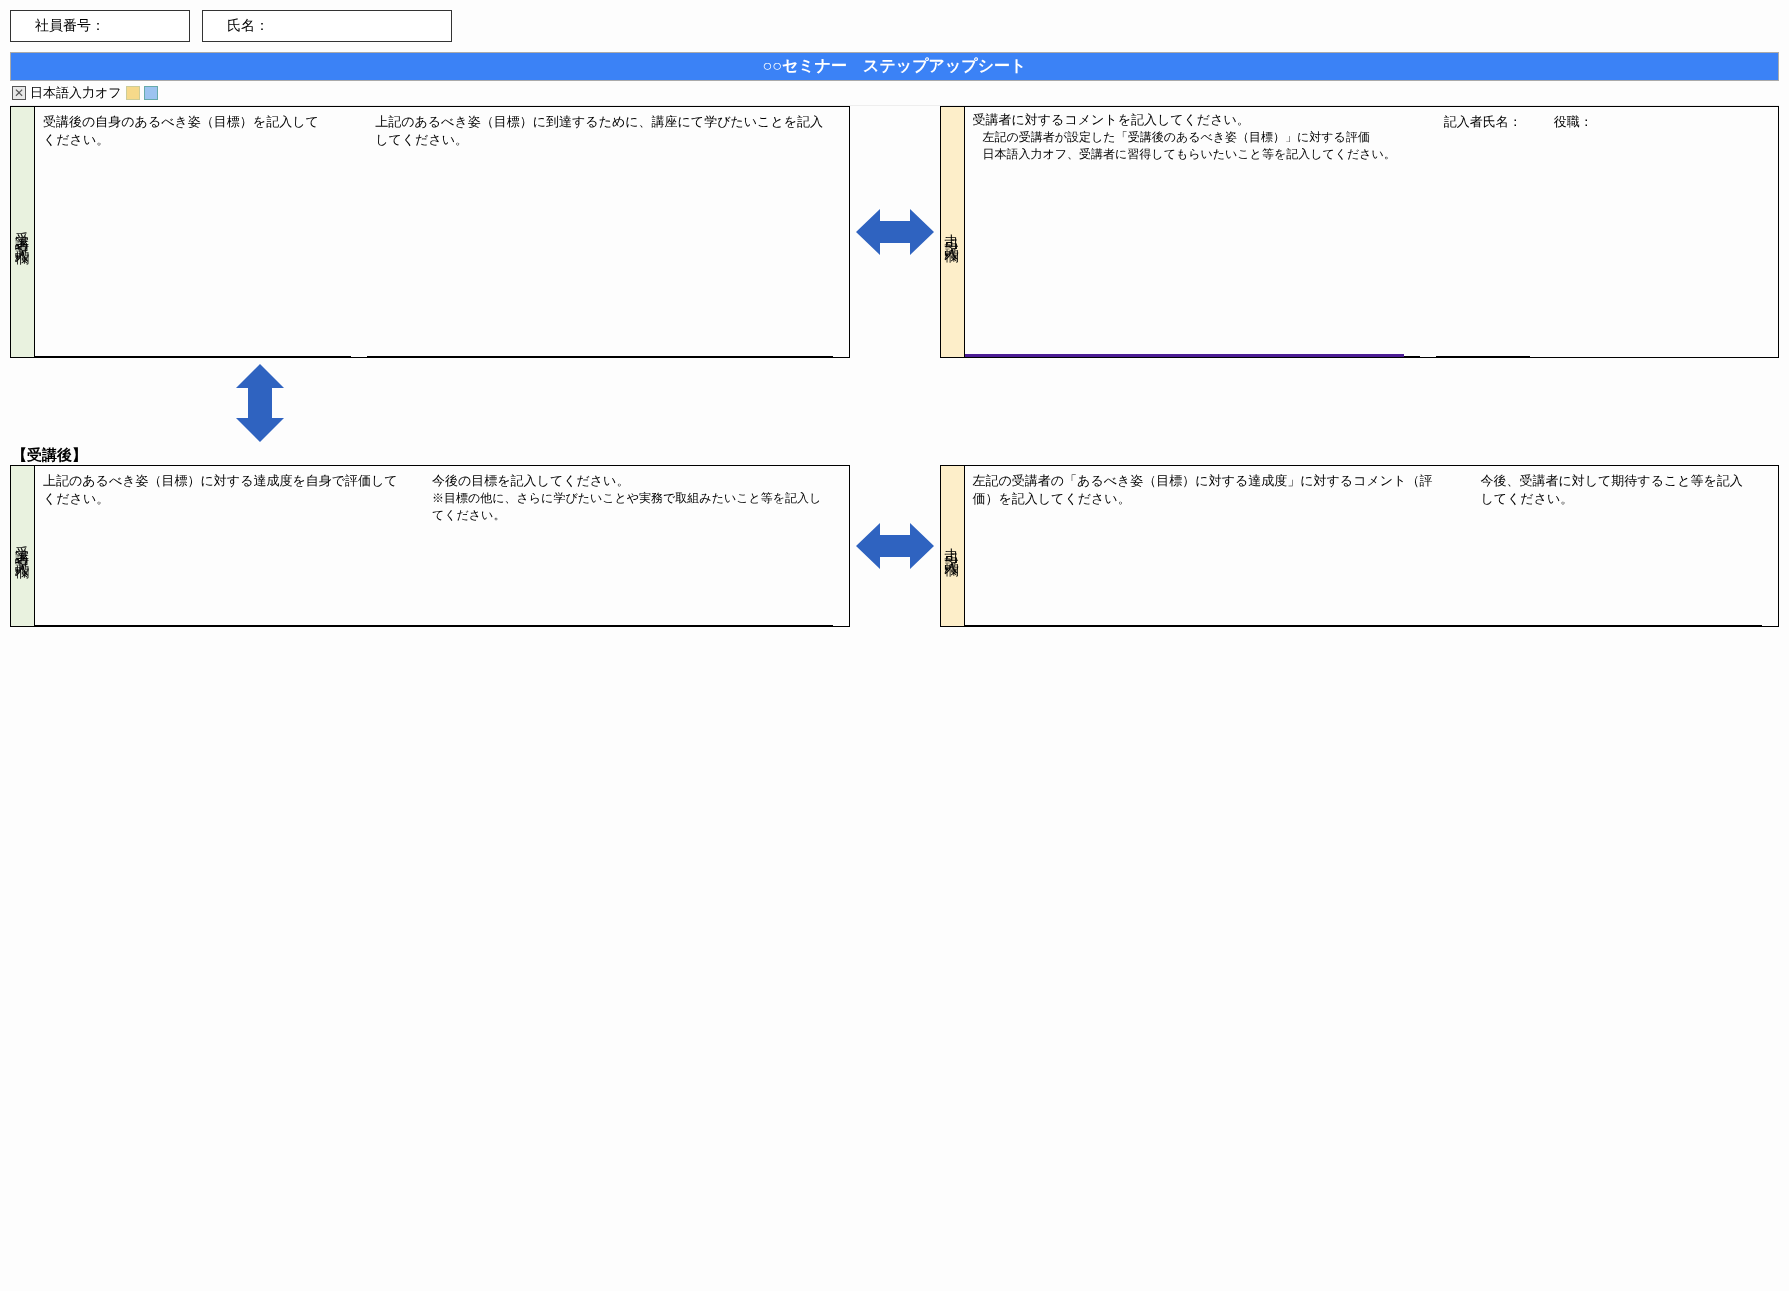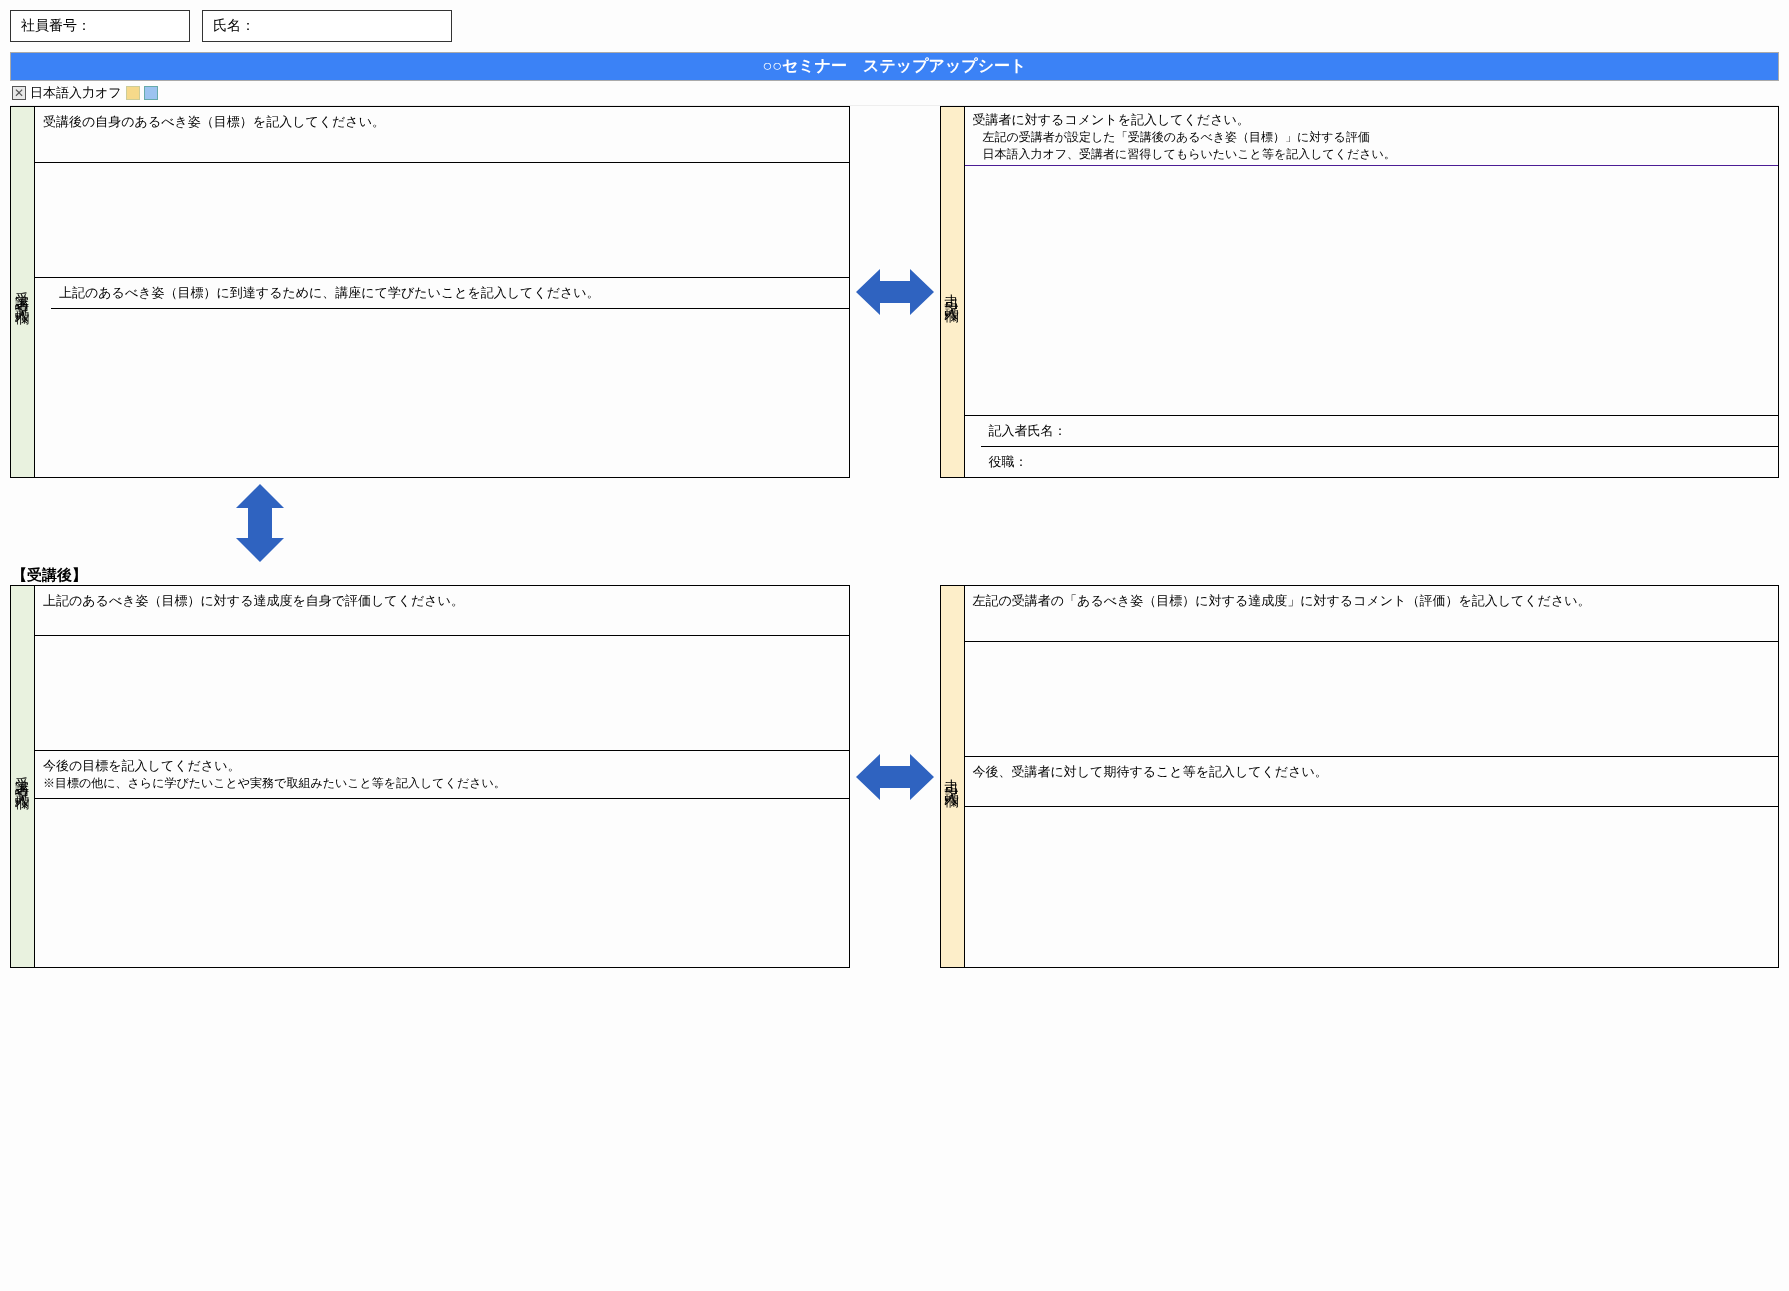"社員番号：" .input-box { padding: 6px 10px -> 6px 24px }
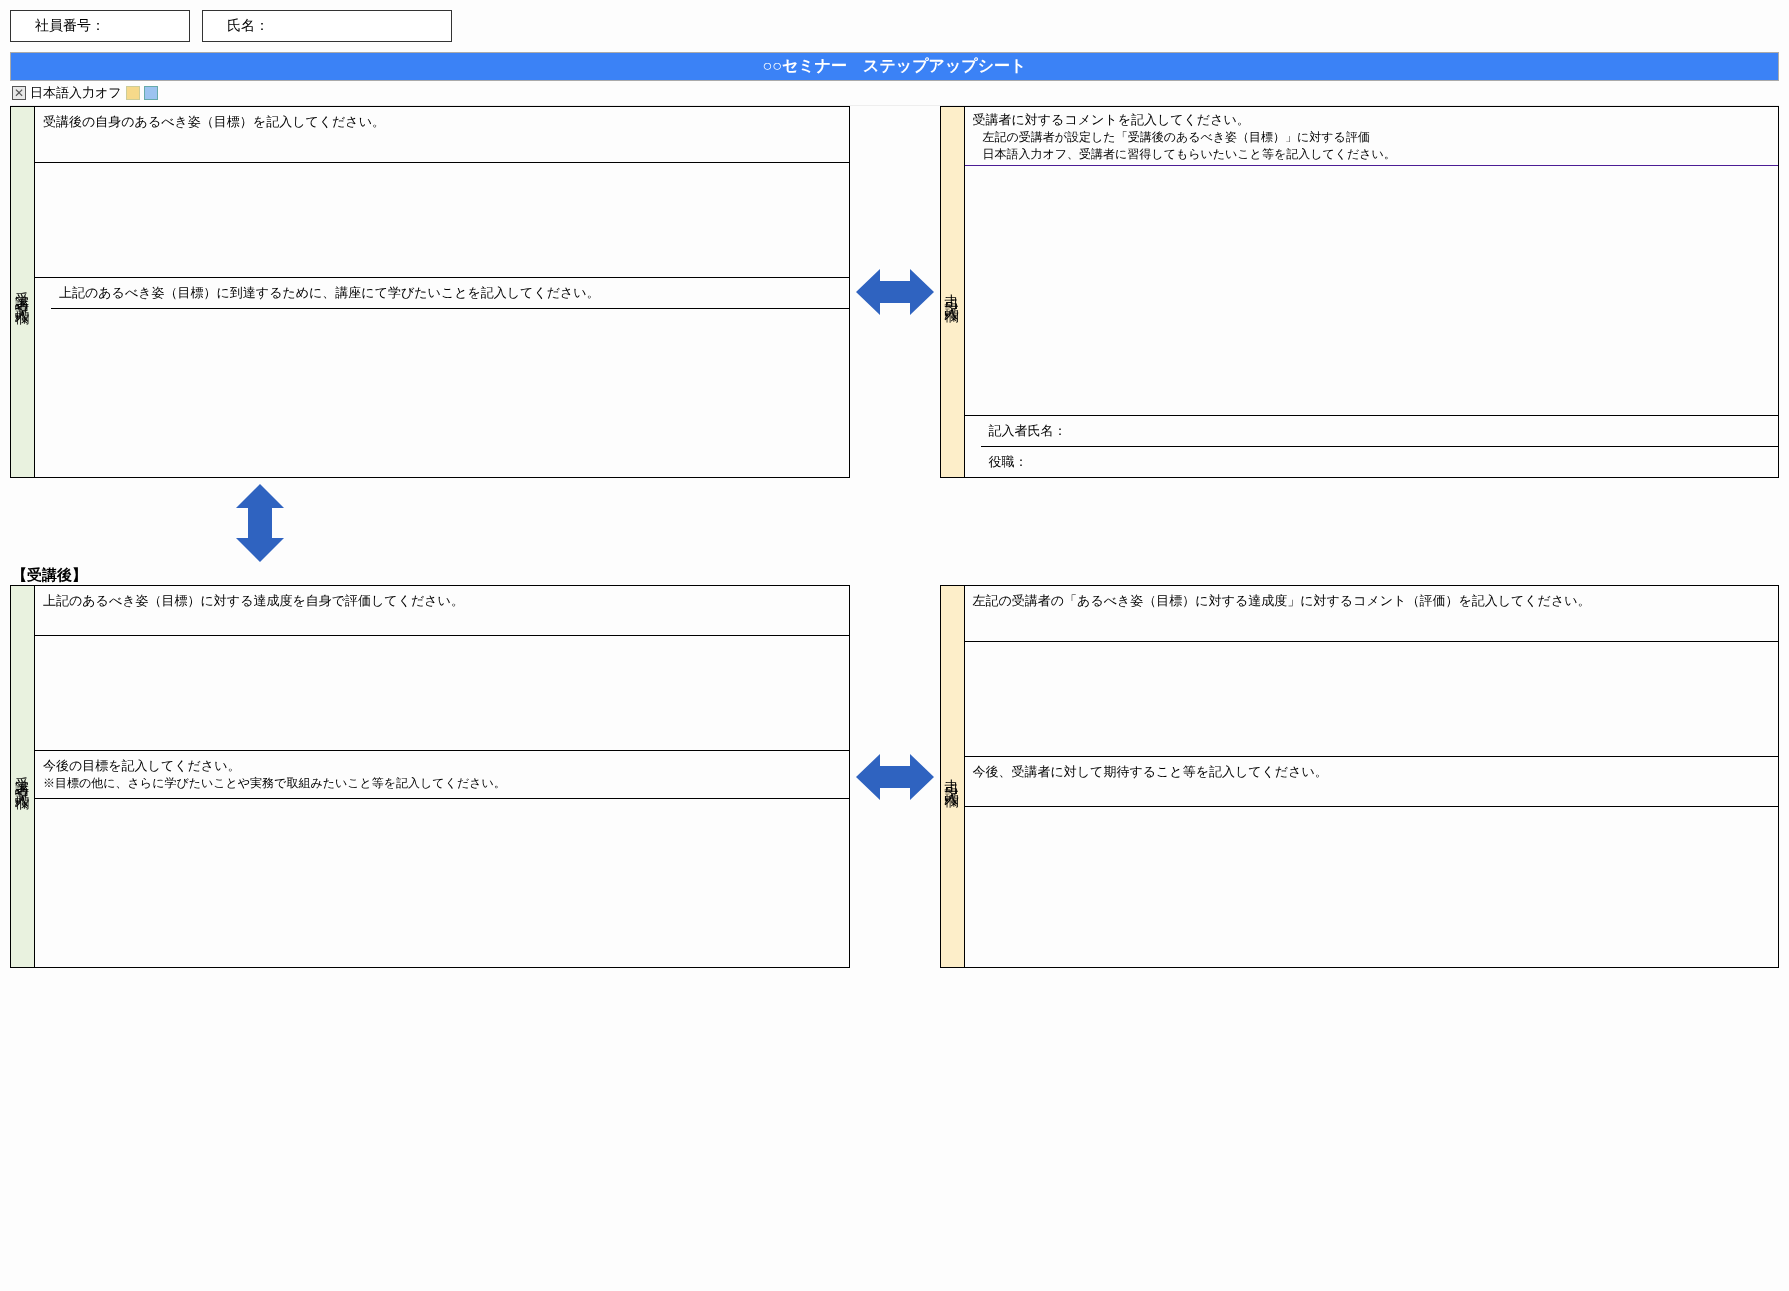"受講後の自身のあるべき姿（目標）を記入してください。" .panel-body { flex-direction: column -> row }
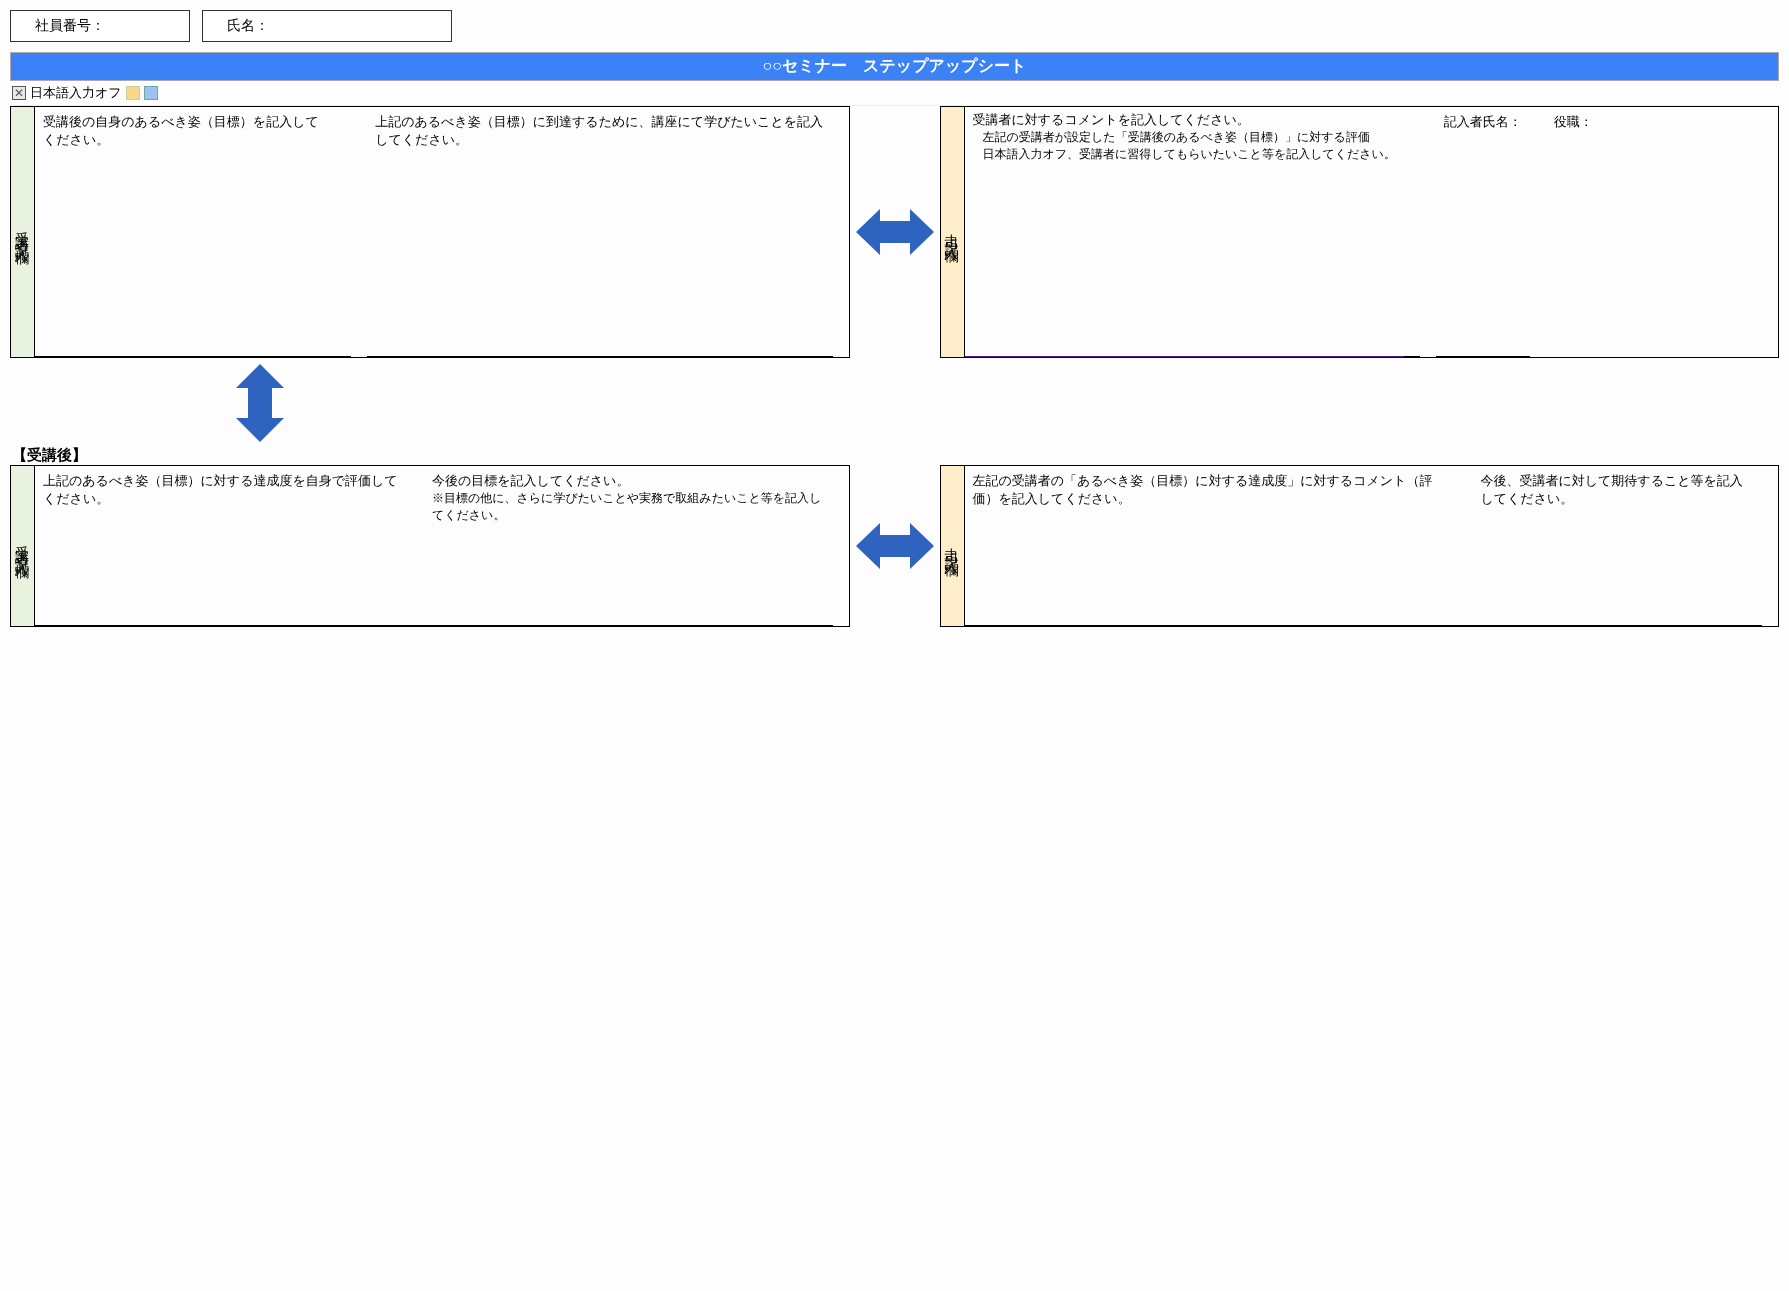"受講者に対するコメントを記入してください。" div.cell { border-bottom: 1px solid #4c1d95 -> 3px solid #4c1d95 }
